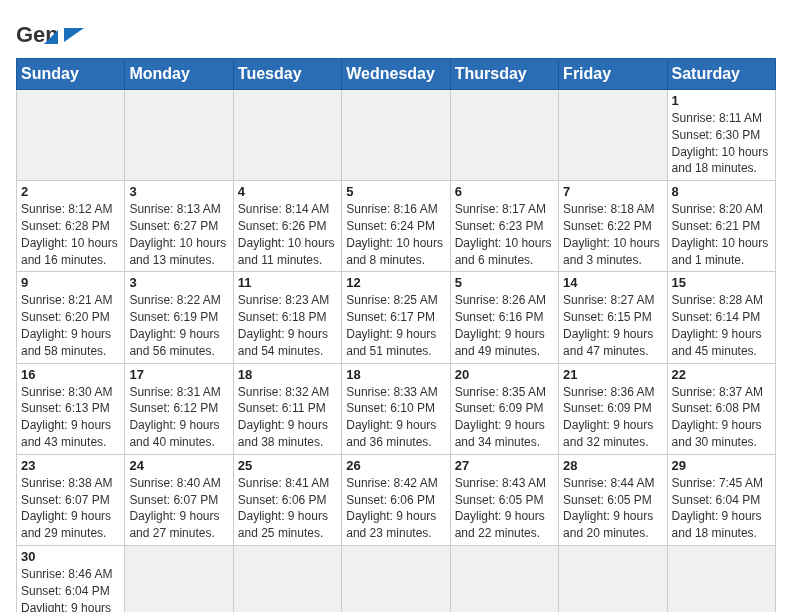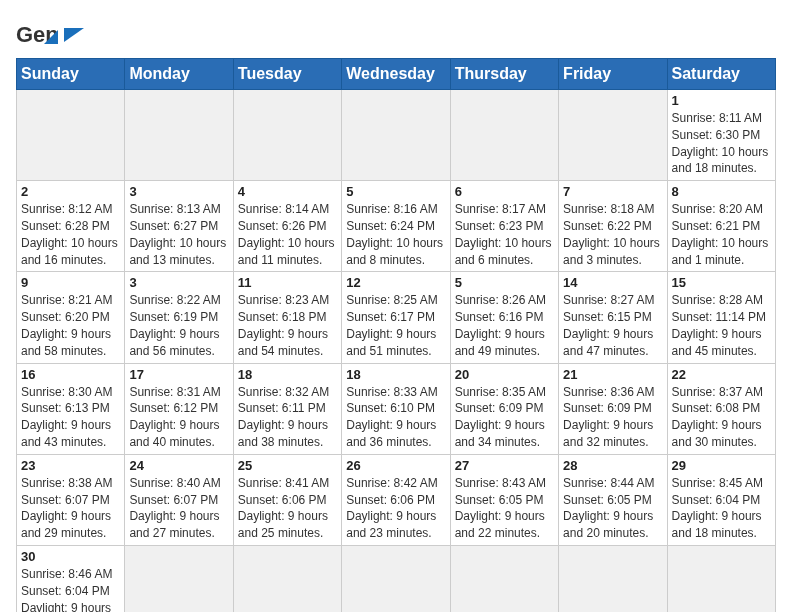"Sunrise: 8:28 AM Sunset: 11:14" div.day-info { text: 11:14 -> 6:14 }
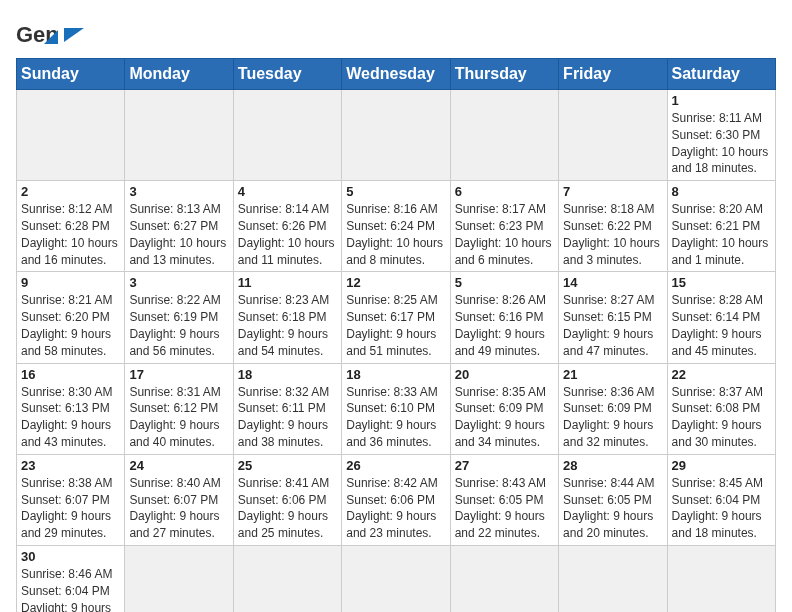"Sunrise: 8:45 AM Sunset: 6:04" div.day-info { text: 8:45 -> 7:45 }
